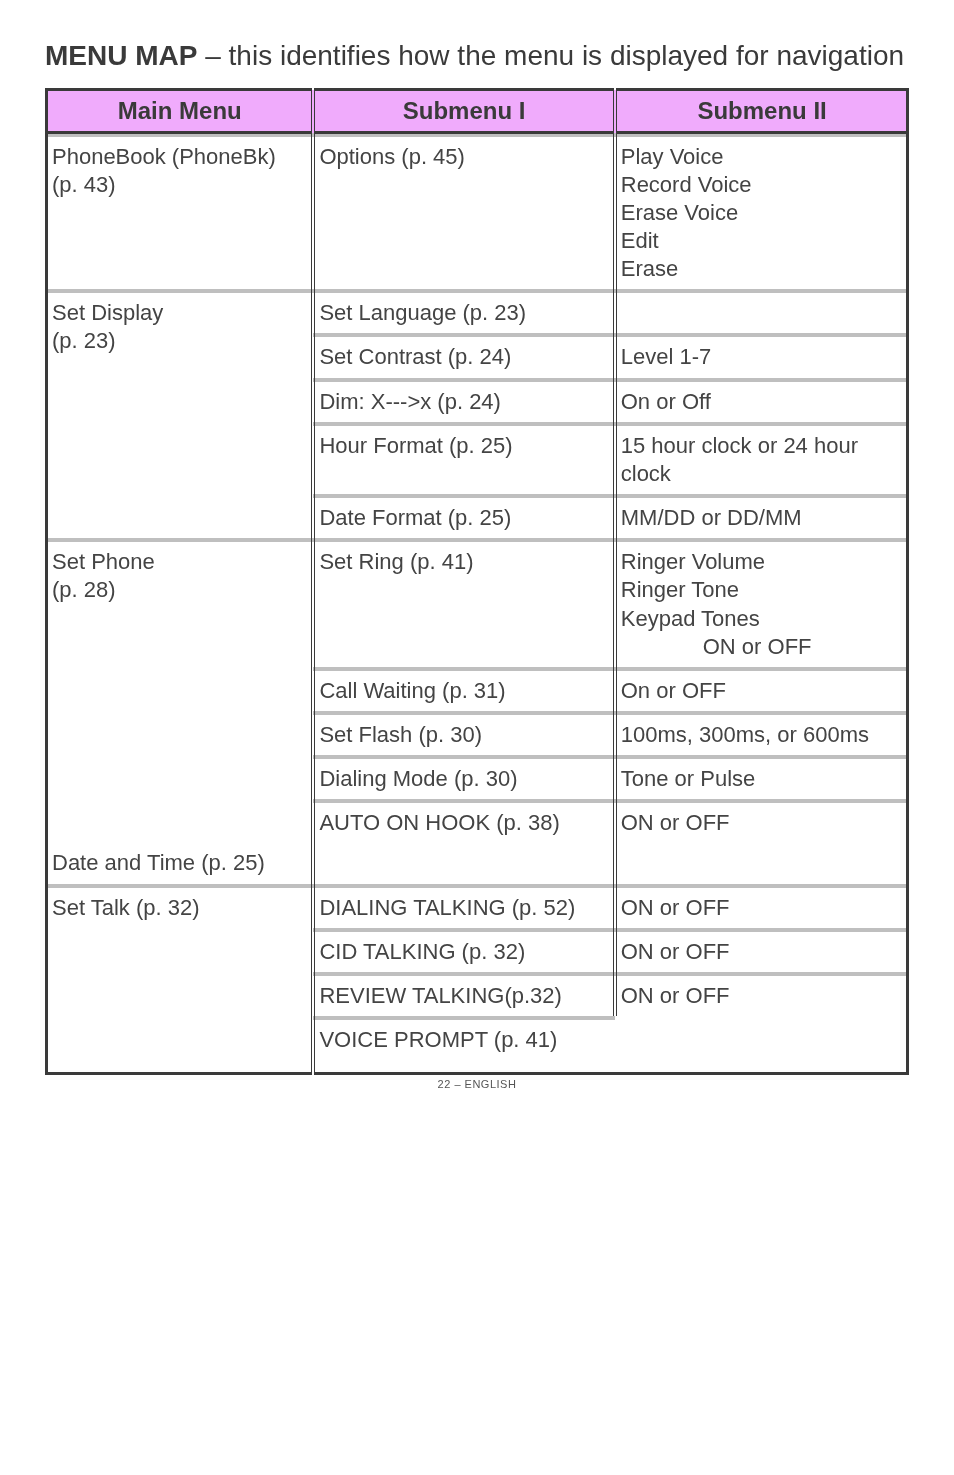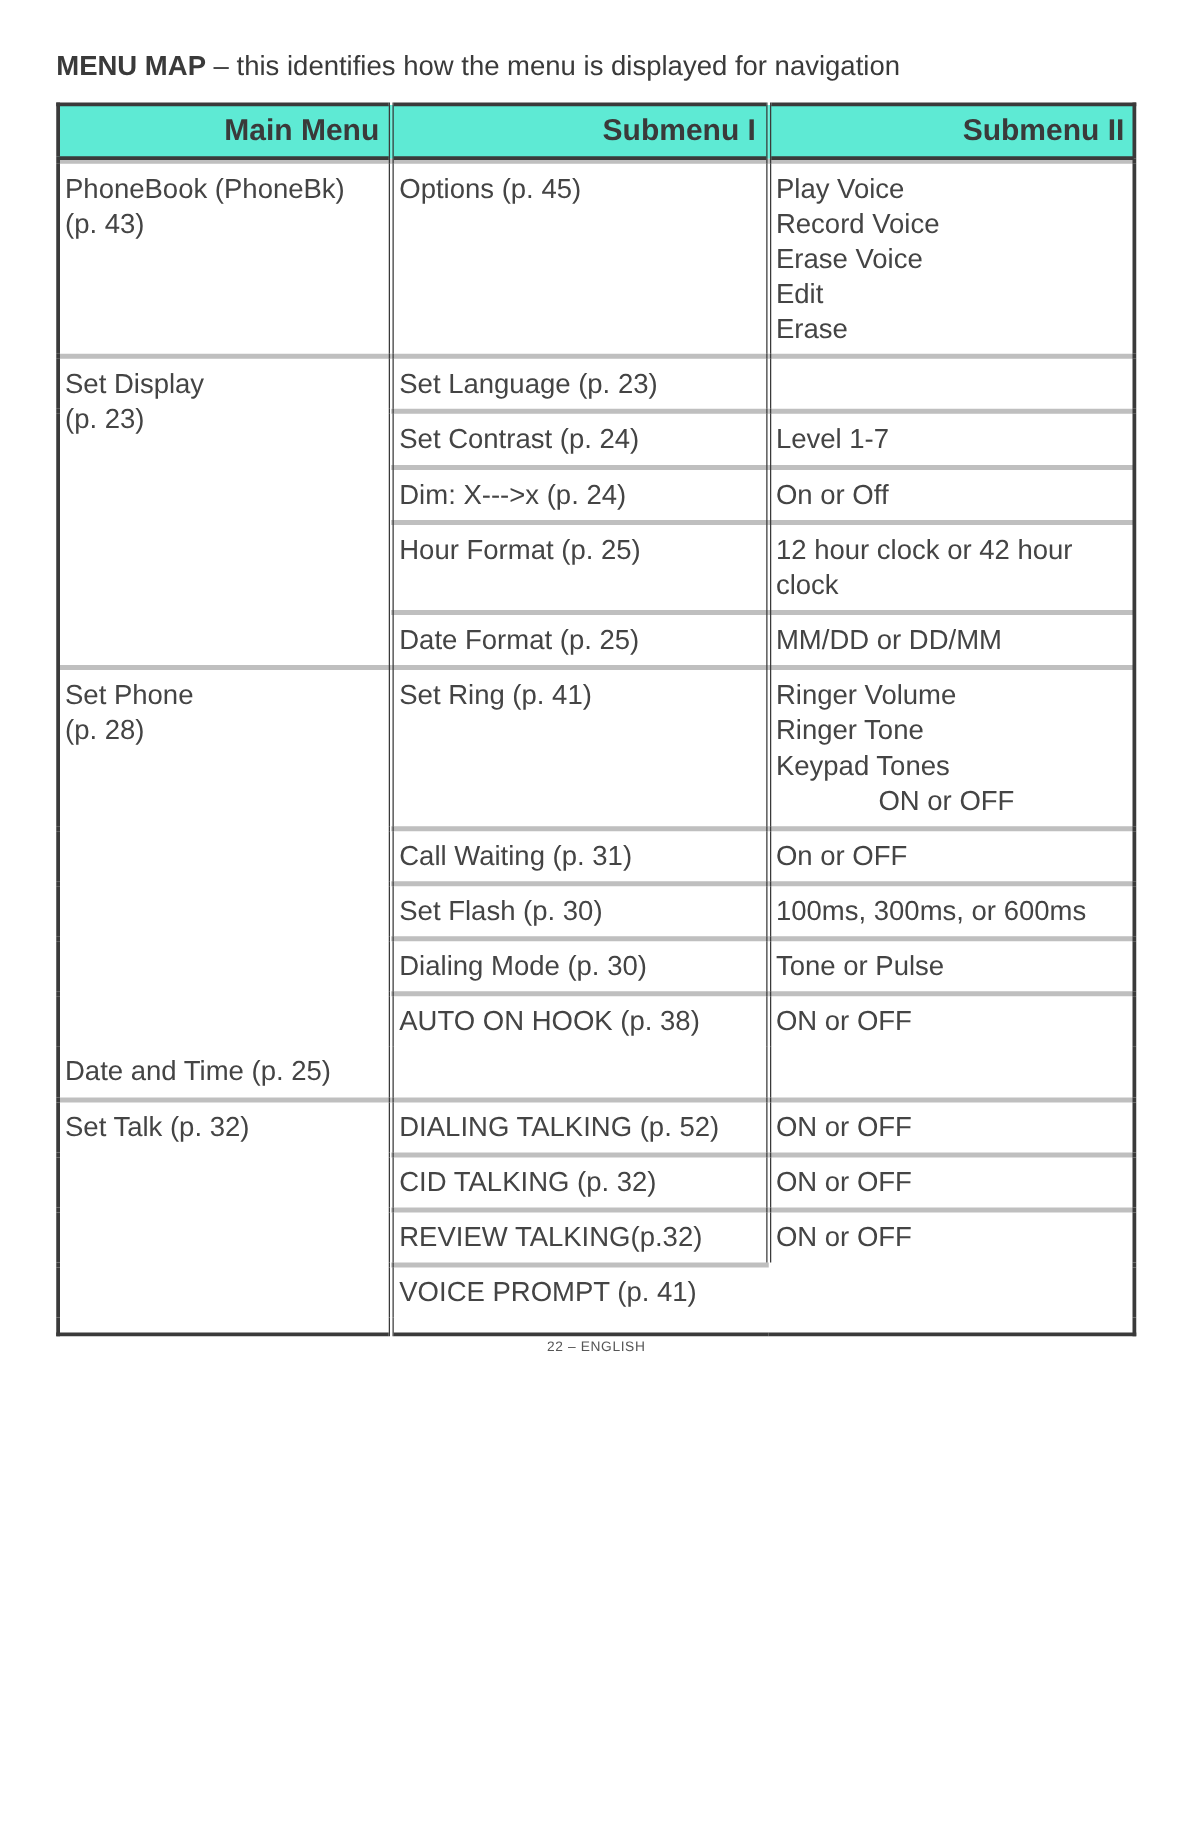"MENU MAP – this identifies" .page-title { font-size: 22px -> 28px }
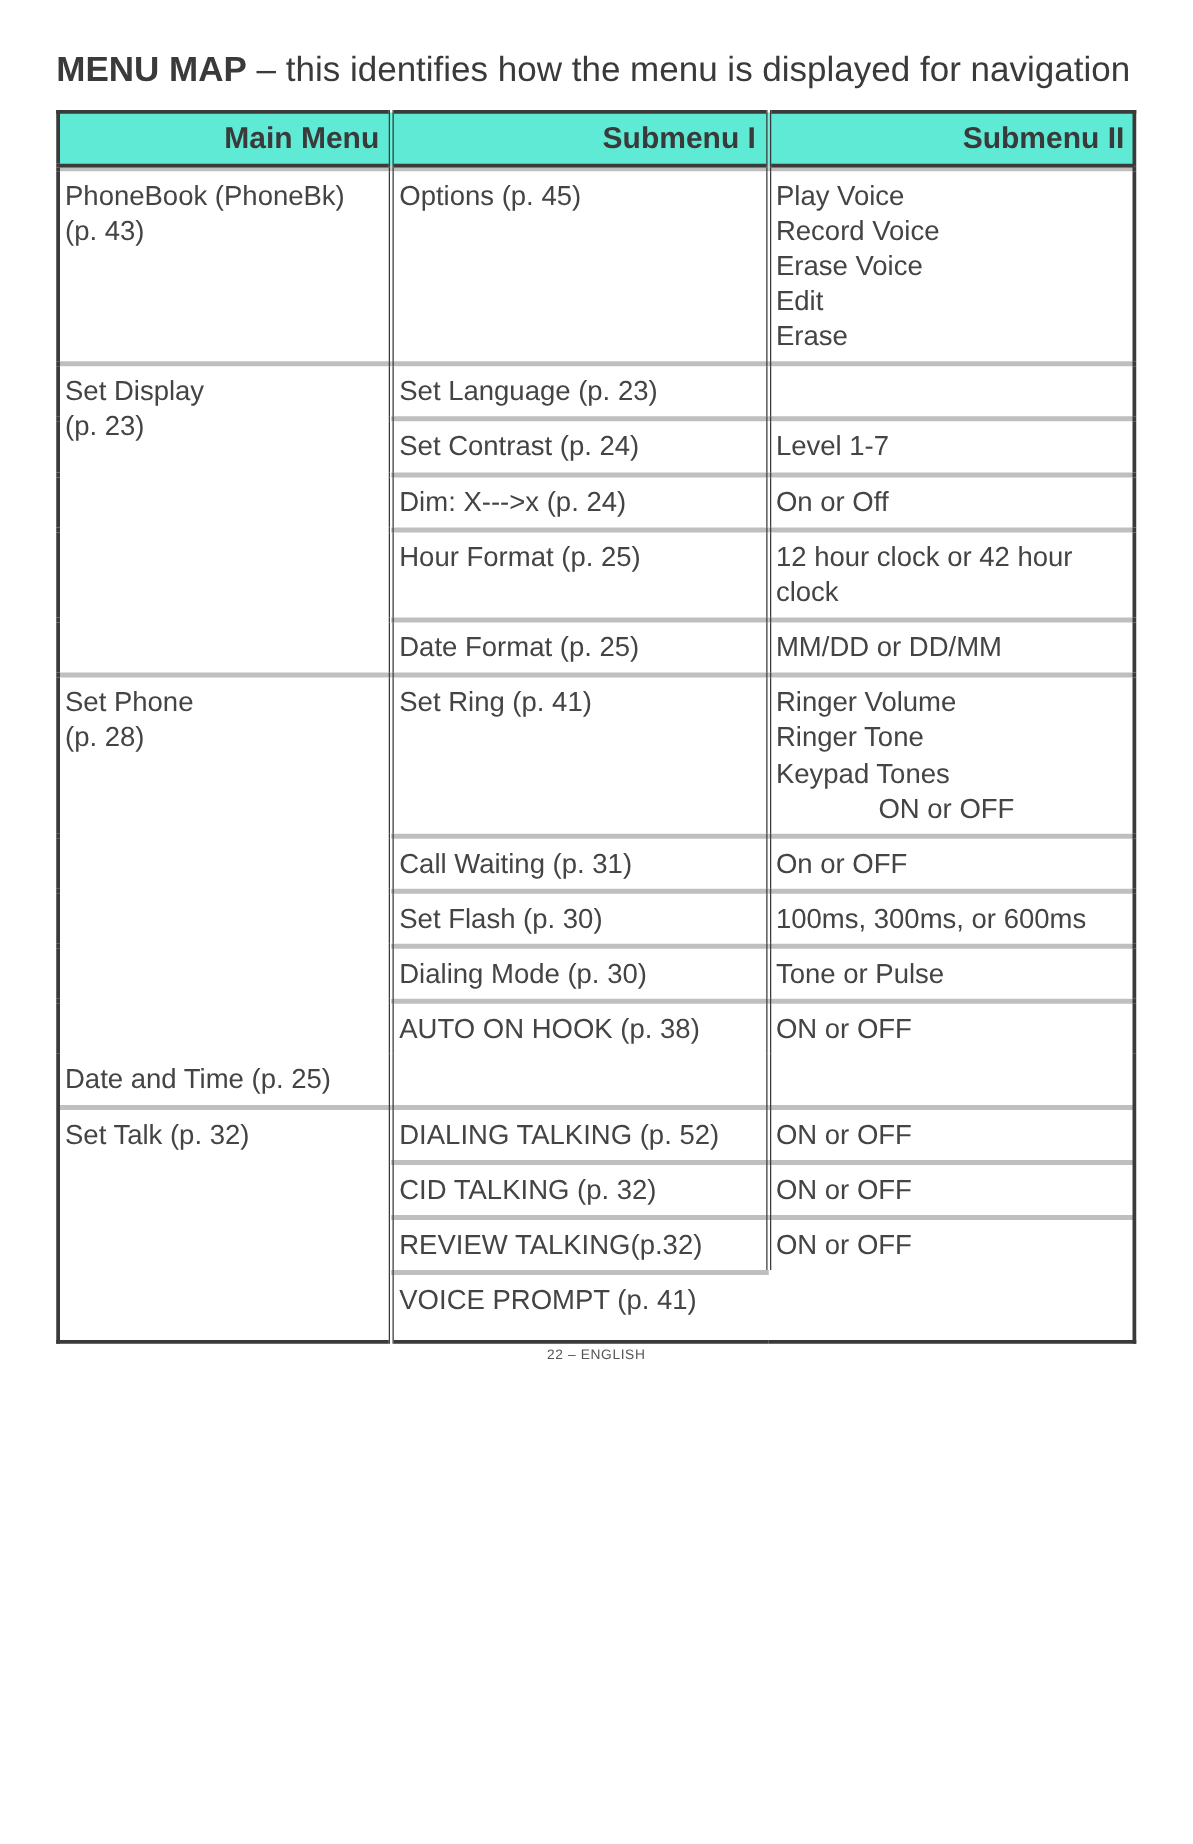"Main Menu" th { background: #5eead4 -> #f0abfc; text-align: right -> center }
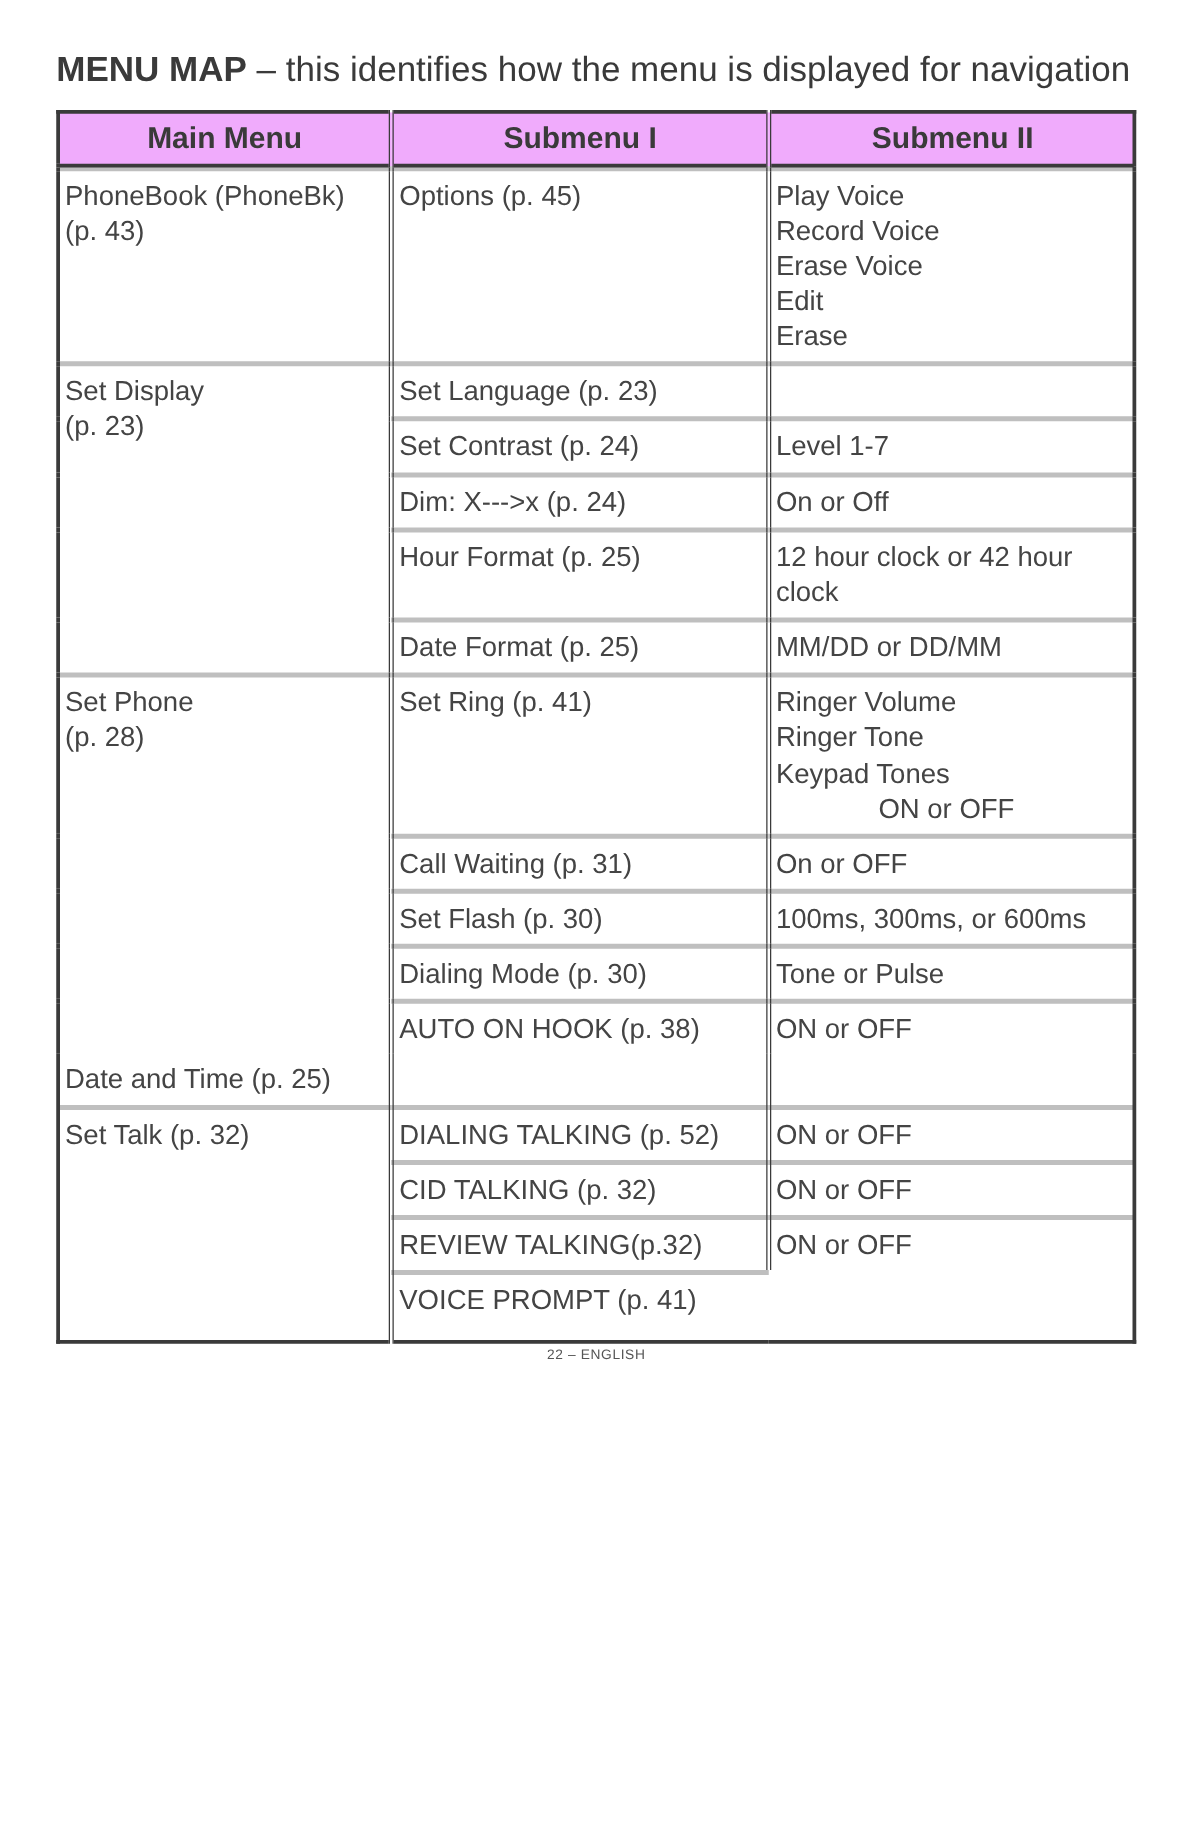"12 hour clock or 42" td { text: 12 hour clock or 42 -> 15 hour clock or 24 }
